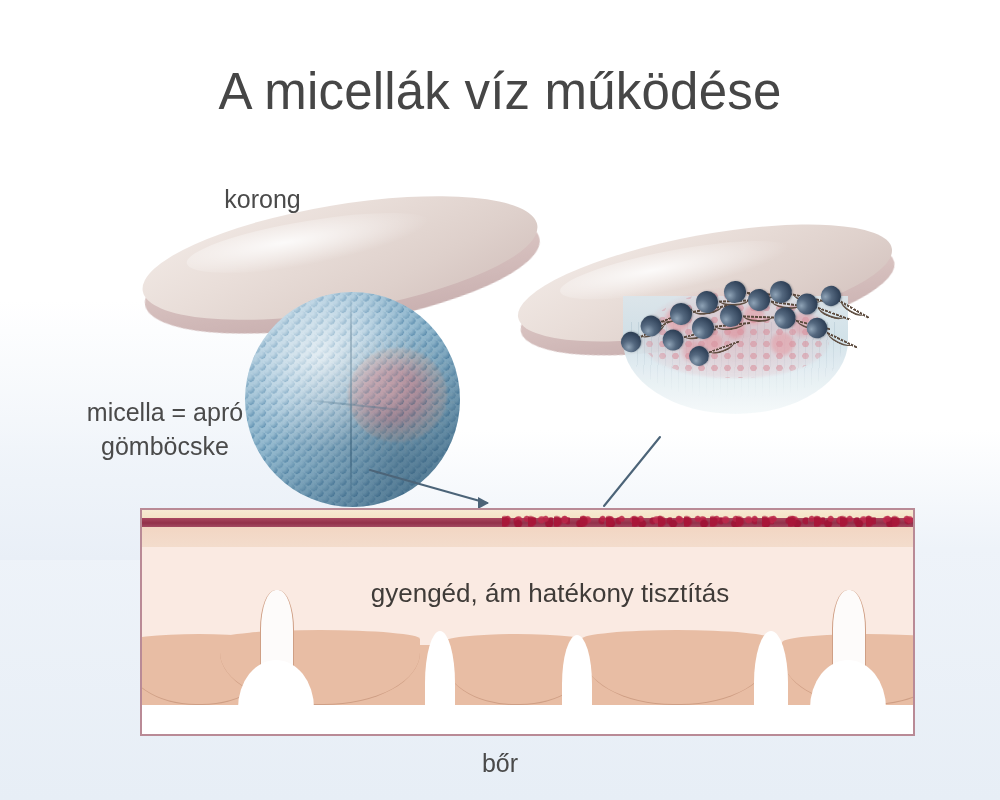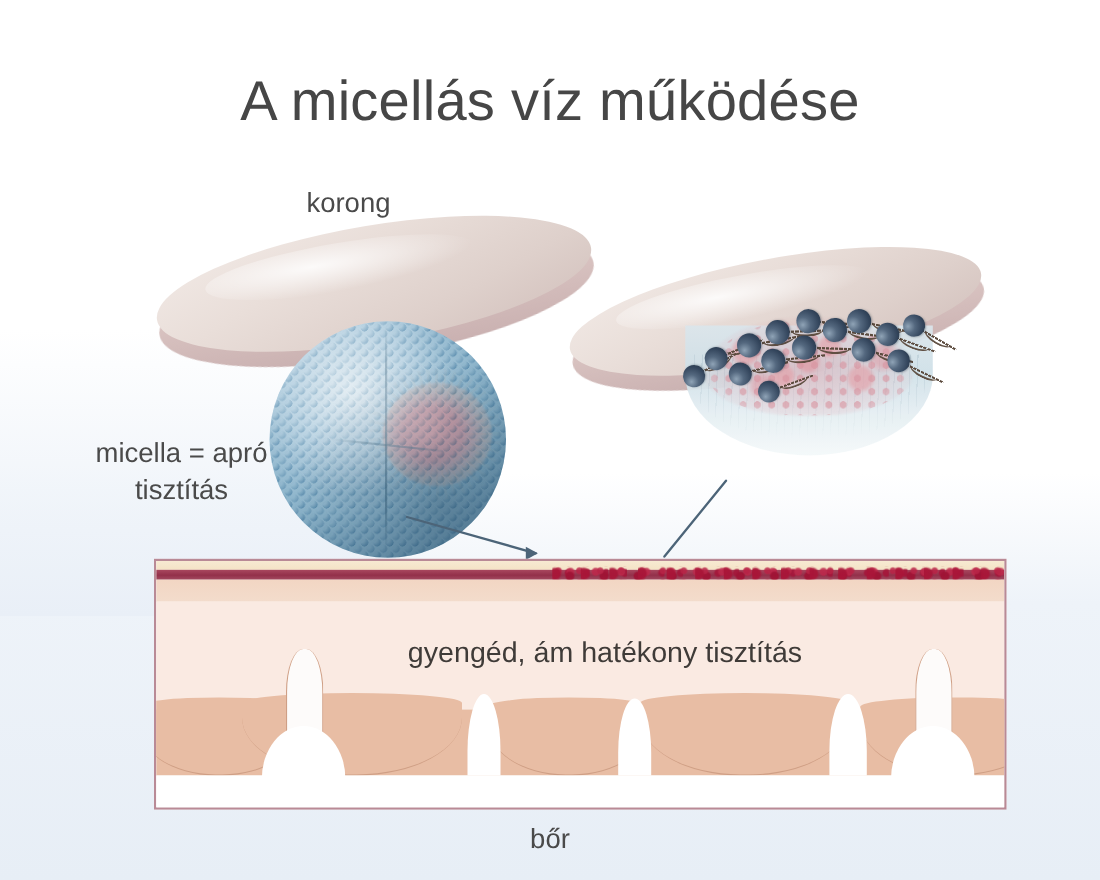"A micellás víz működése" div.title { text: micellás -> micellák }
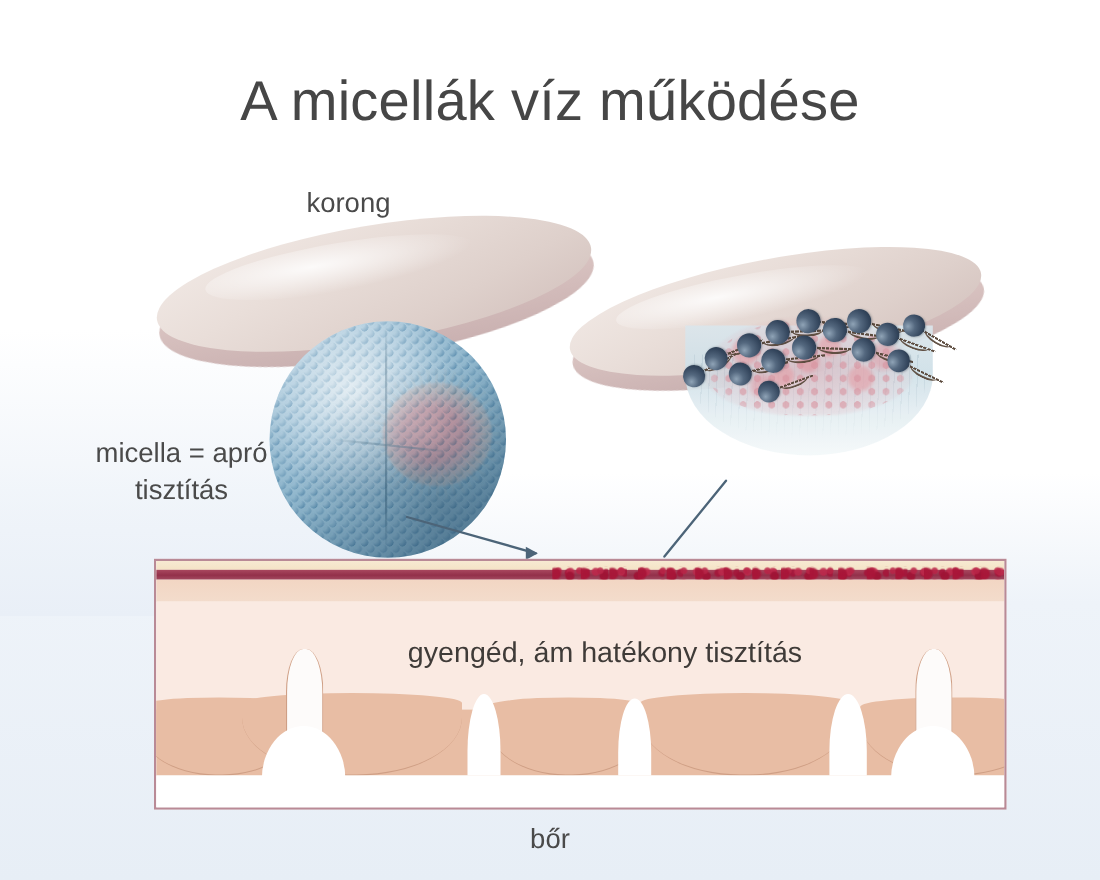"korong" .lbl-korong { text-align: right -> none; top: 170px -> 184px }
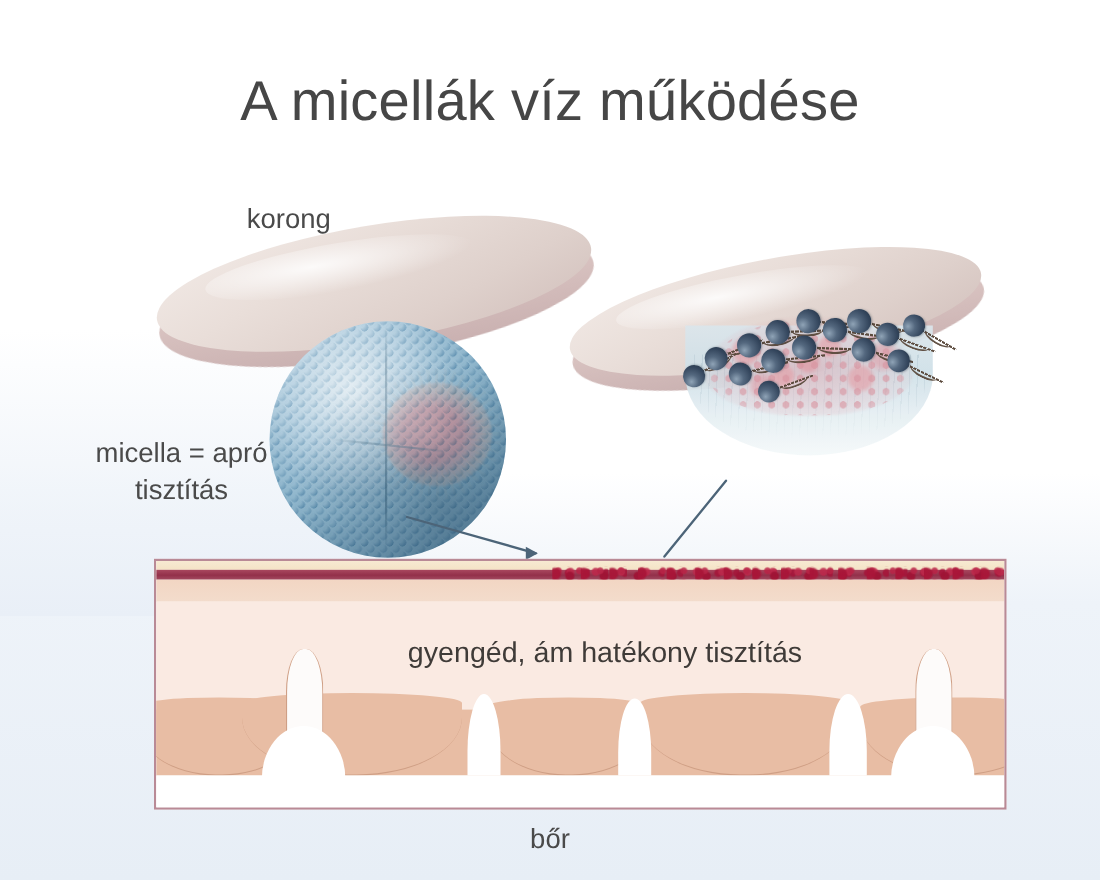"micella = apró" div.label { text: tisztítás -> gömböcske }
